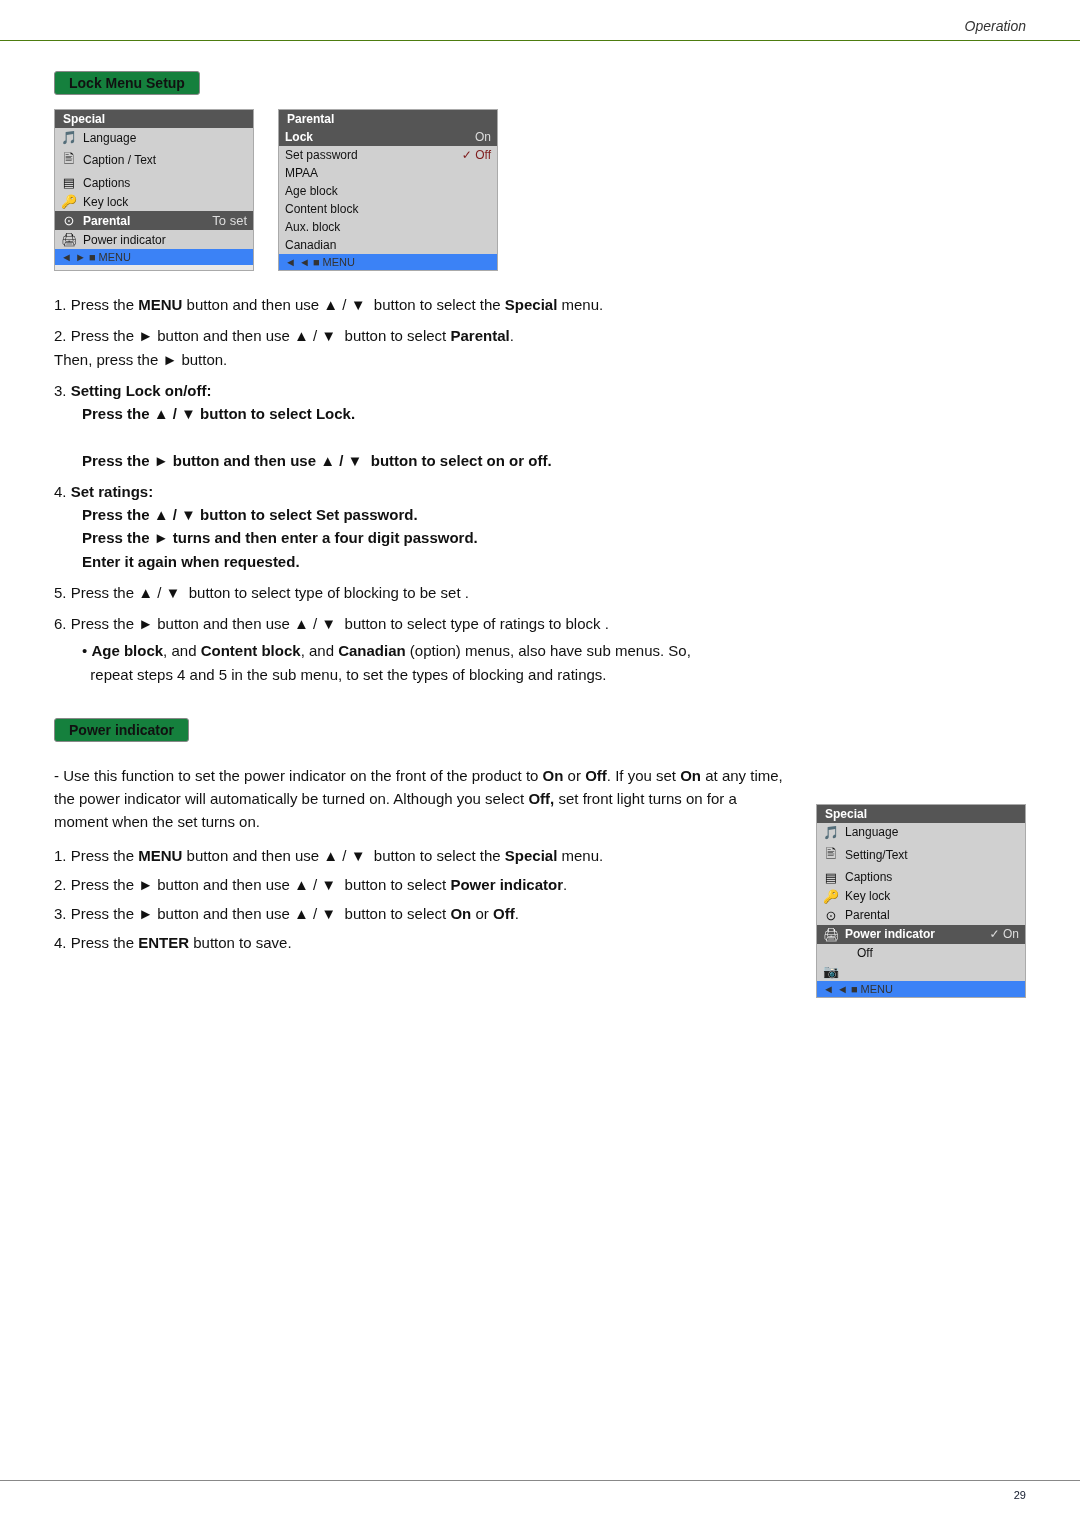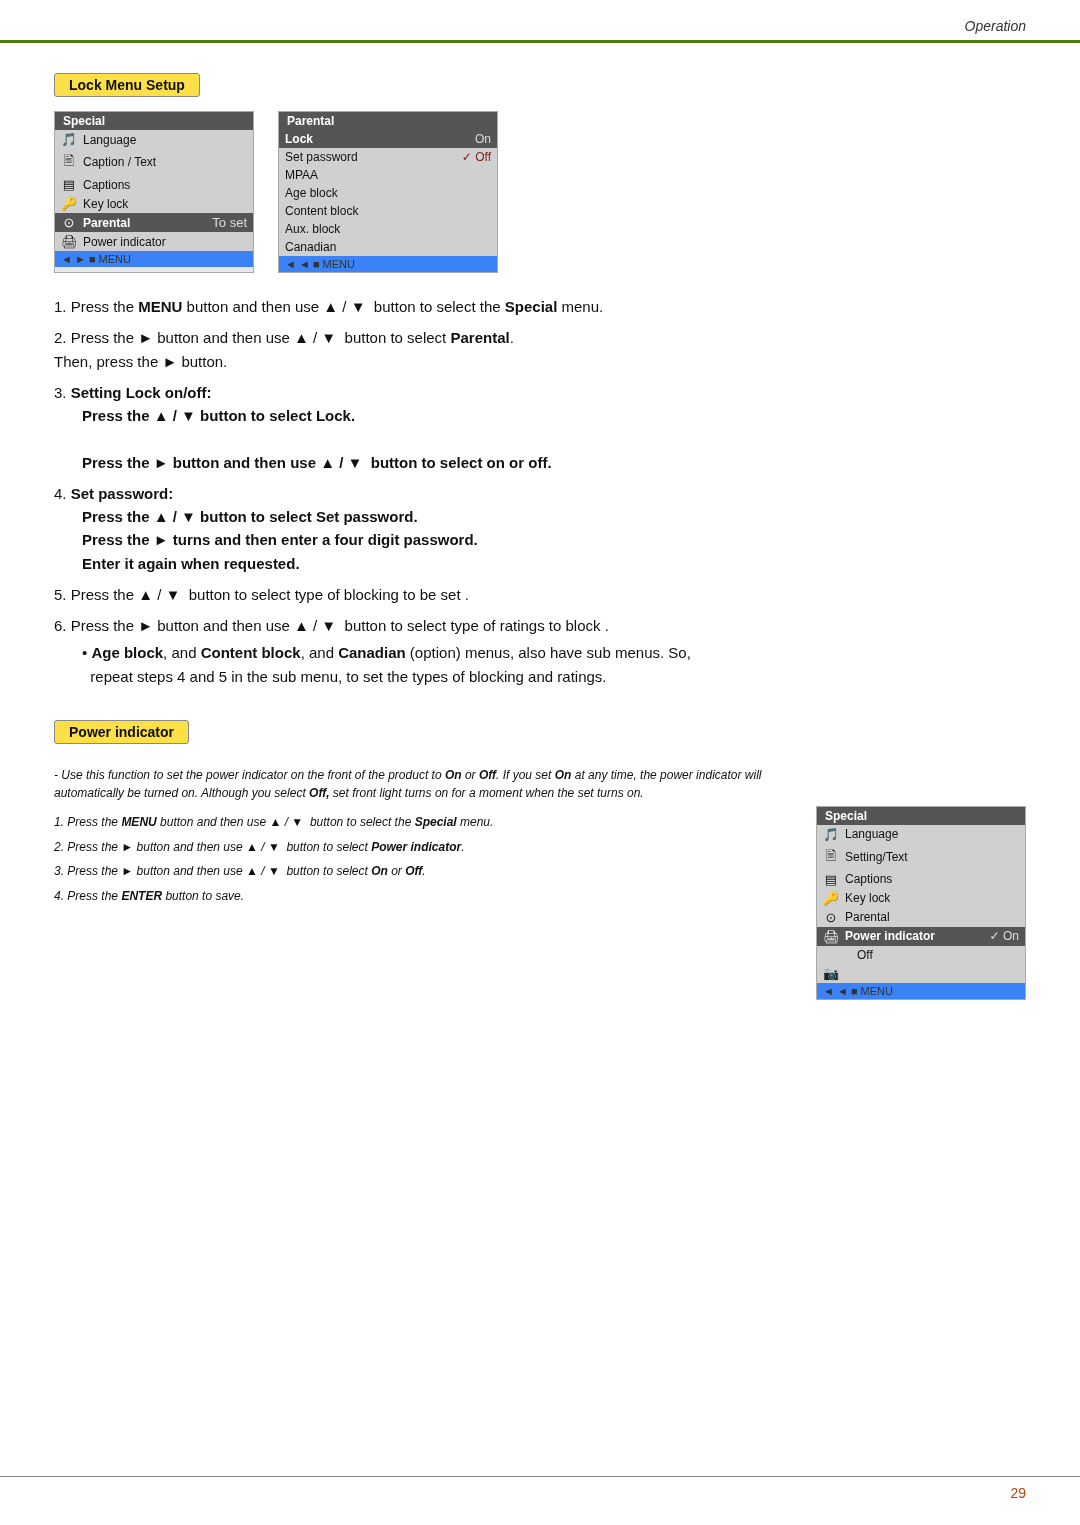"Operation" .page-header { border-bottom: 3px solid #4d7c0f -> 1px solid #4d7c0f }
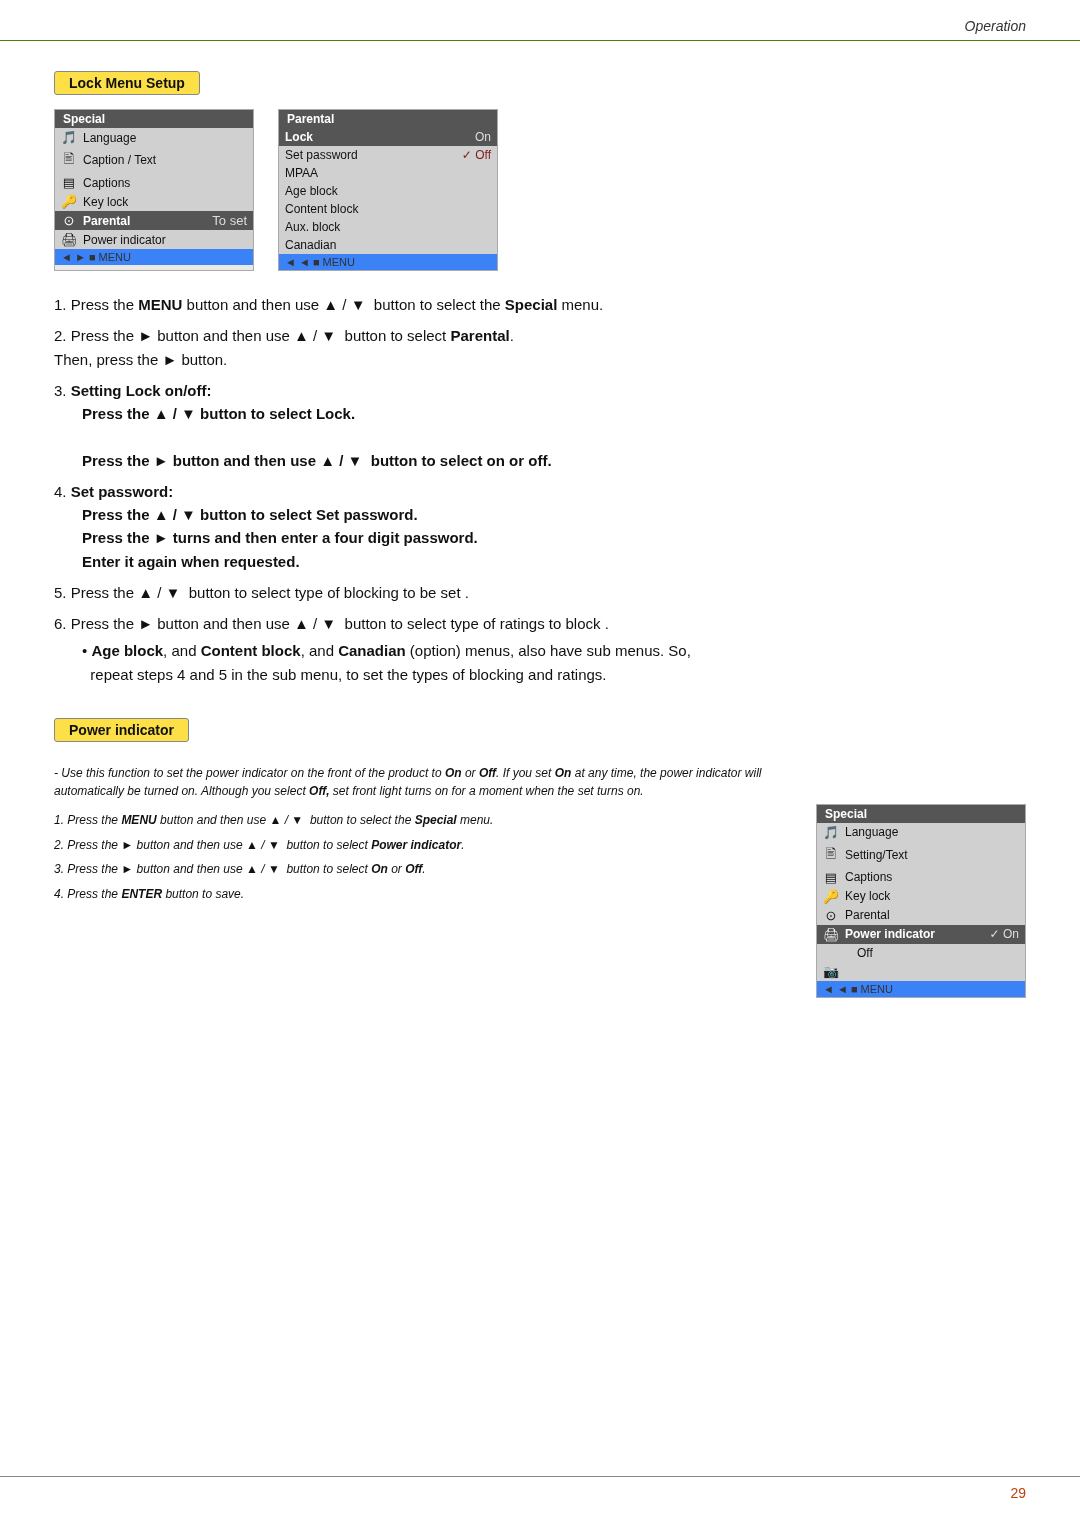"Lock Menu Setup" .section-heading { background: #fde047 -> #15803d }
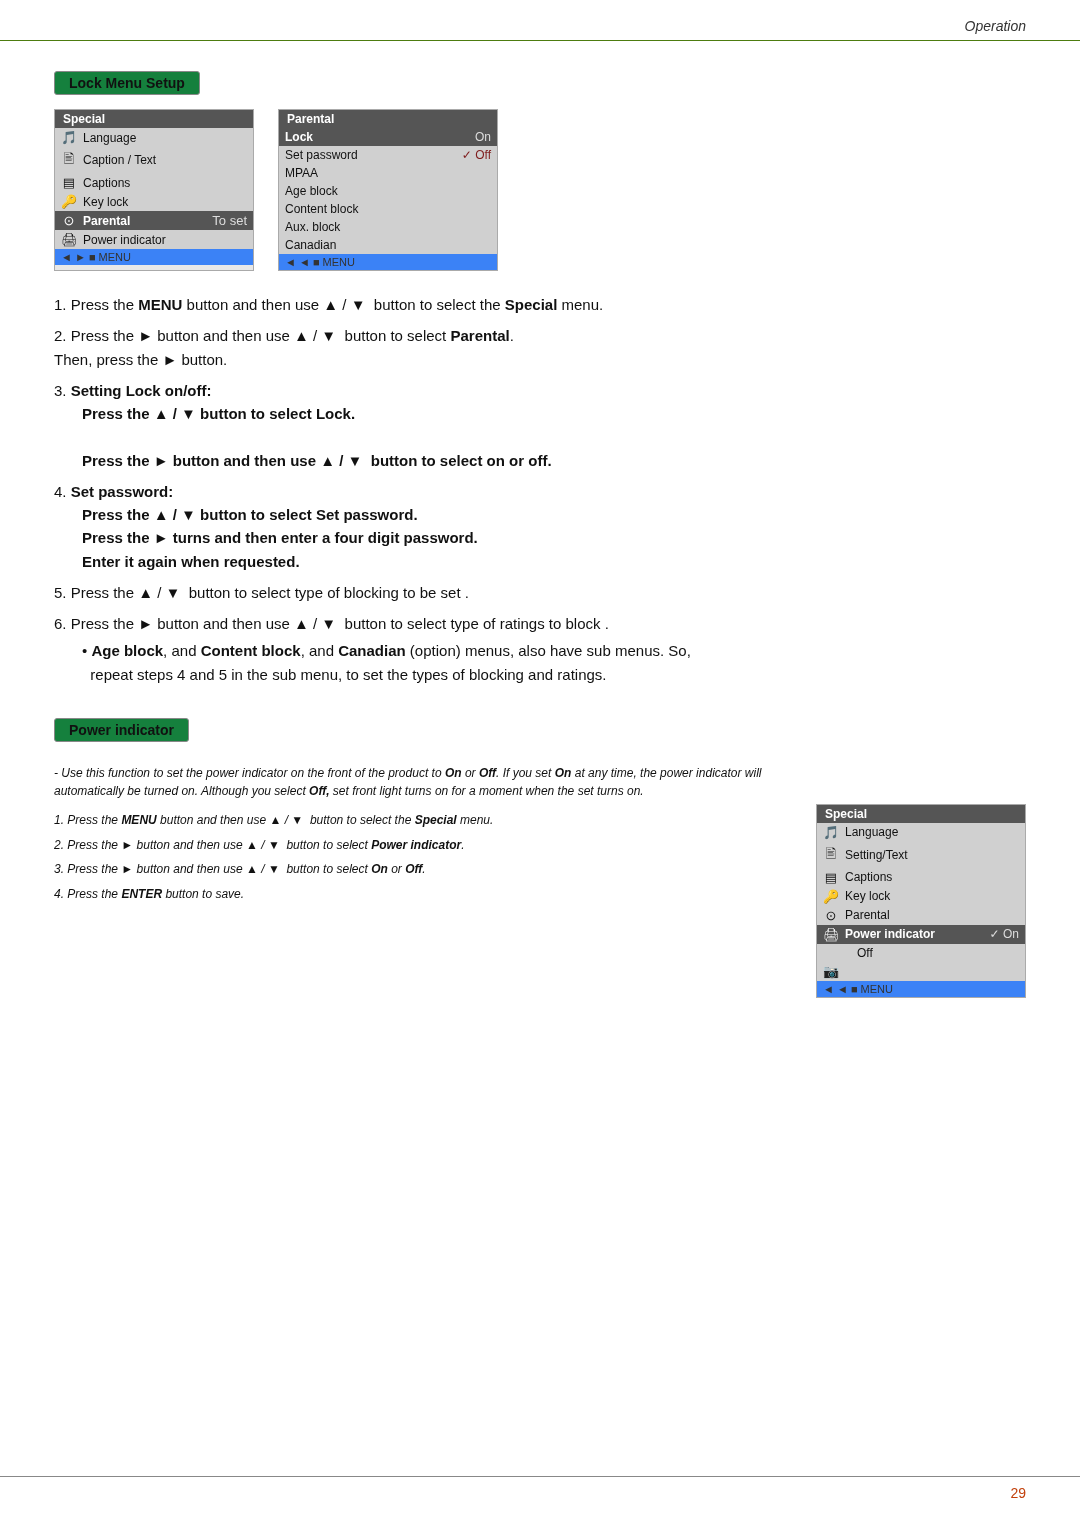"Set password:" span.step-label { text: password -> ratings }
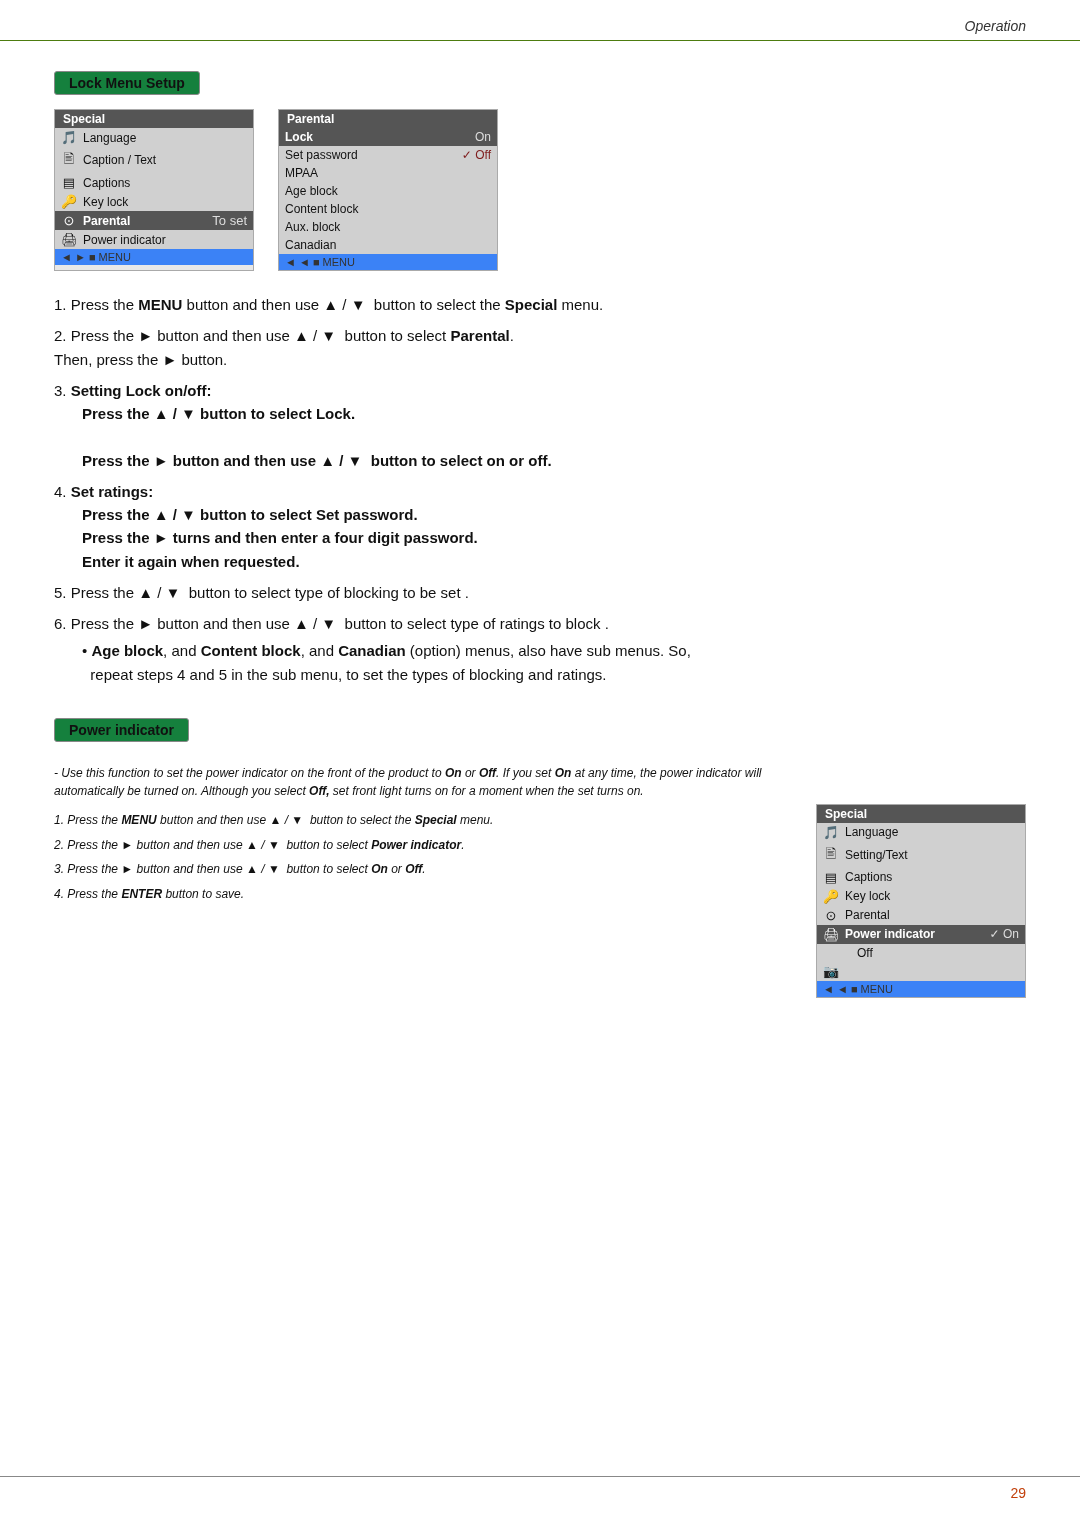"- Use this function to" .power-text p, .power-text li { font-size: 12px -> 15px; font-style: italic -> none }
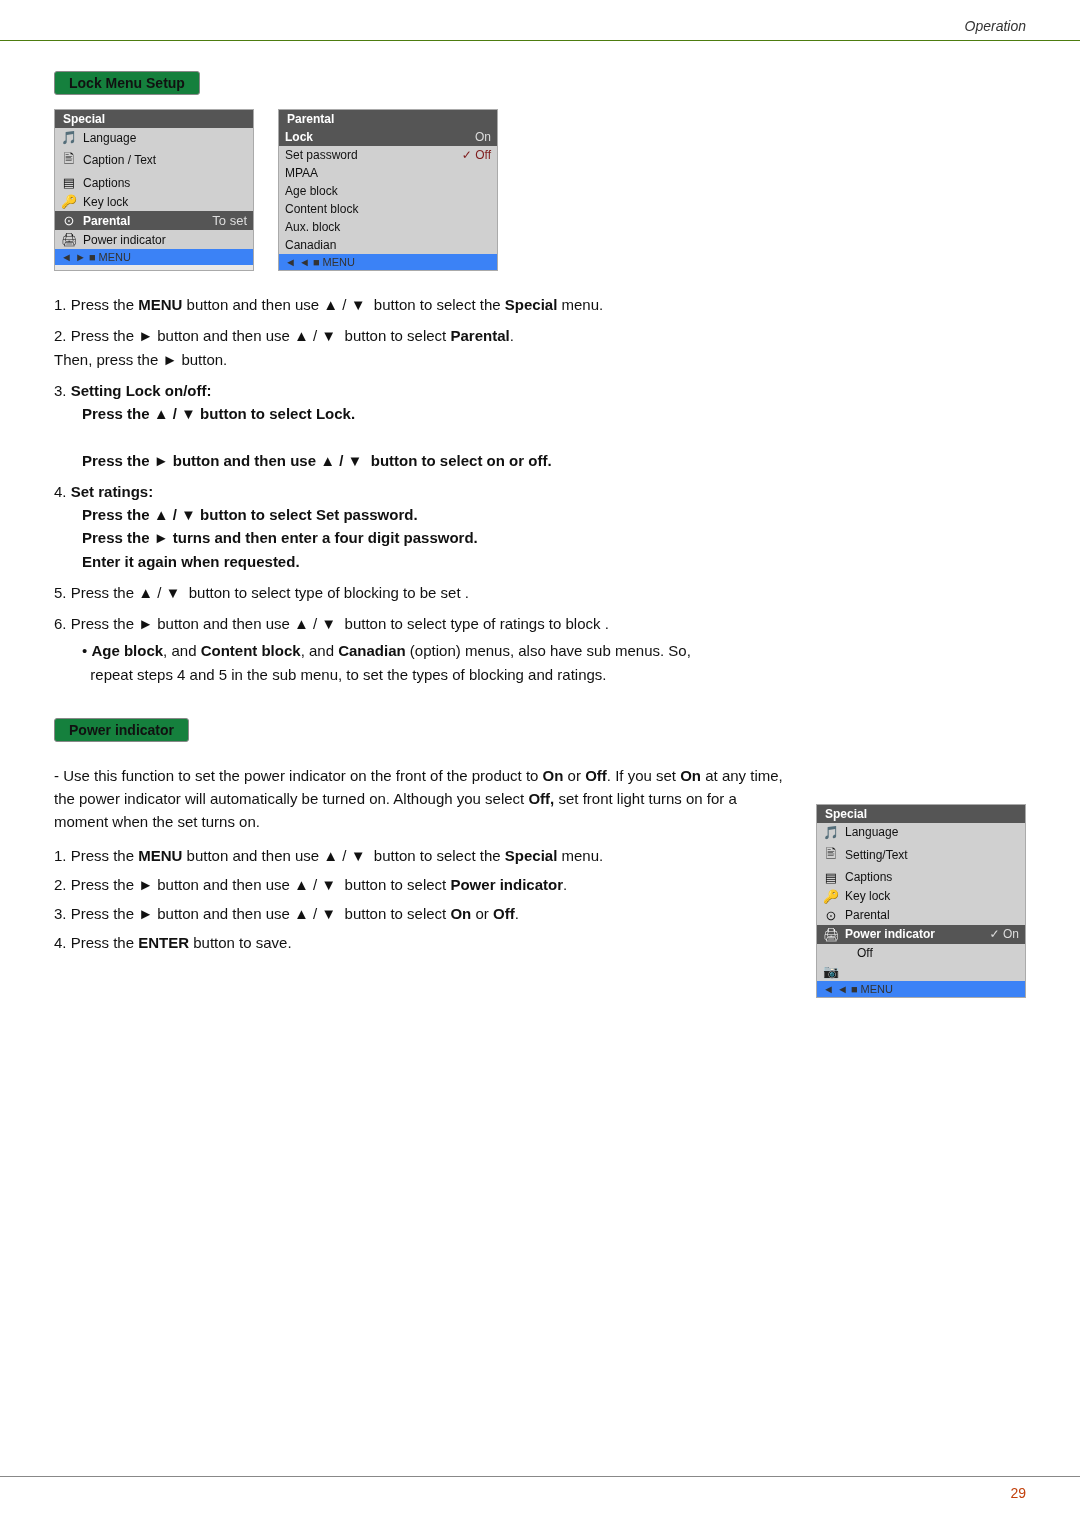"29" .page-footer span { color: #c2410c -> #0f172a; font-size: 14px -> 11px }
